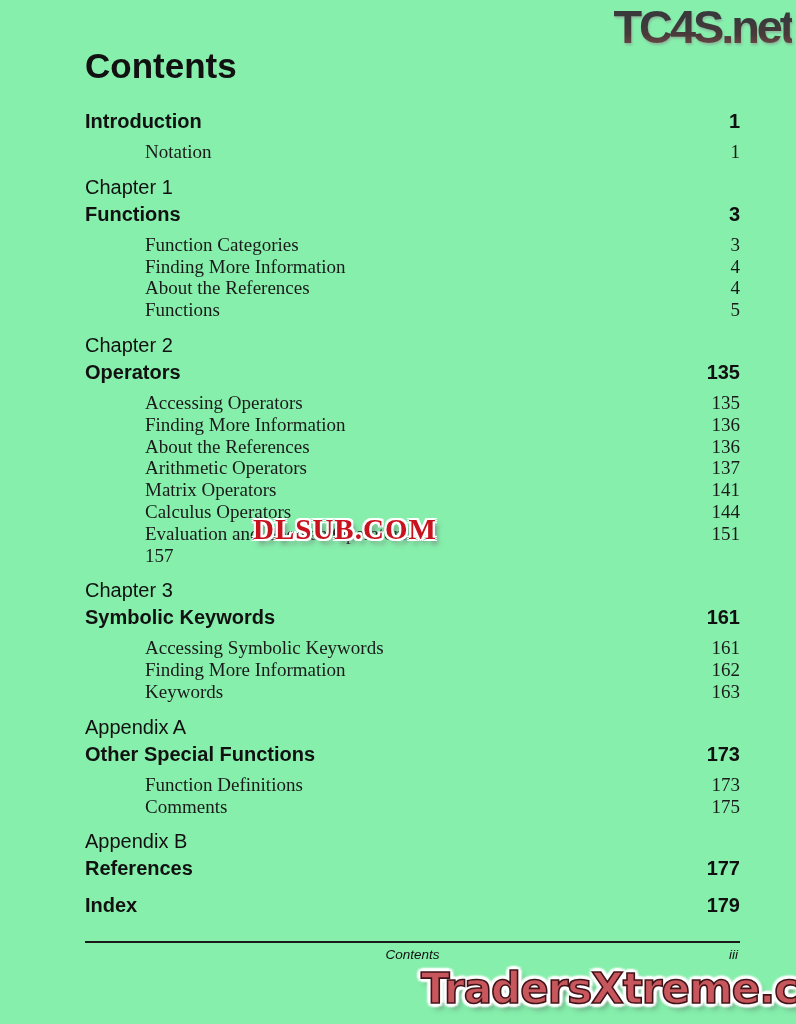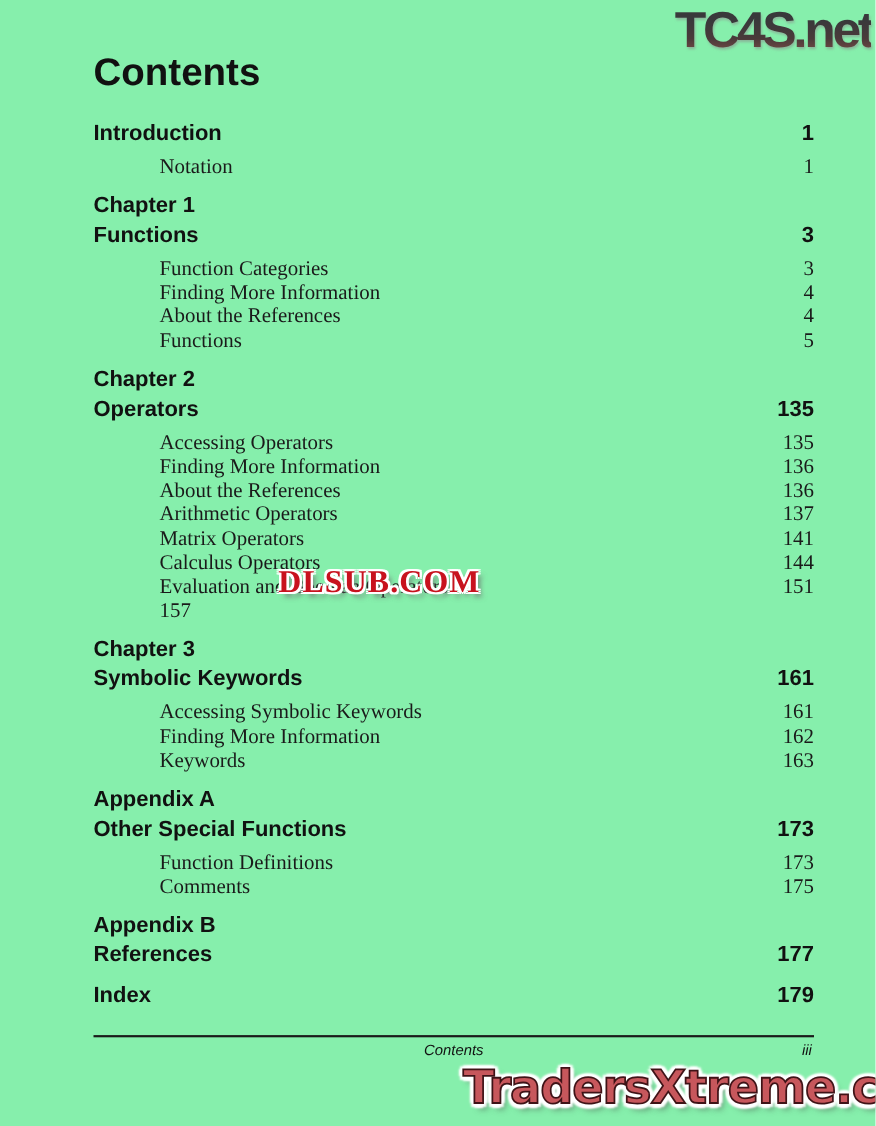"Chapter 1" .h-line1 { font-weight: bold -> normal }
